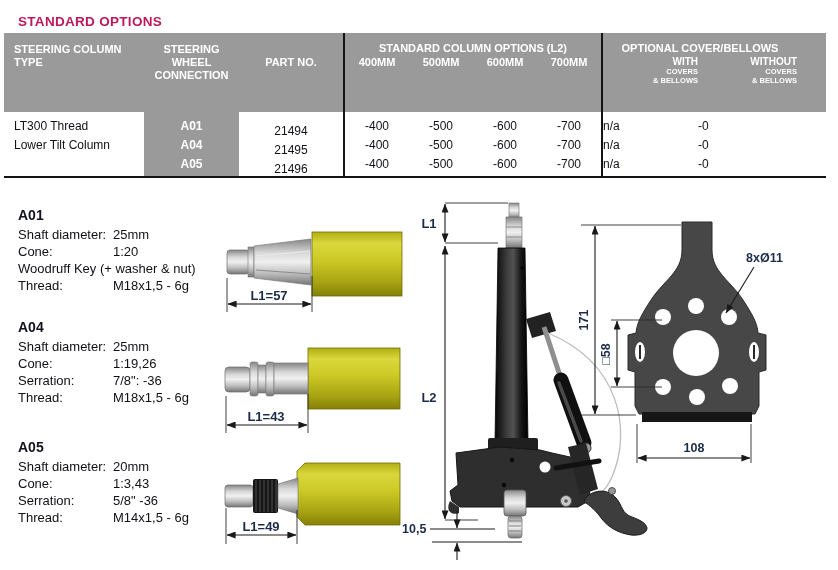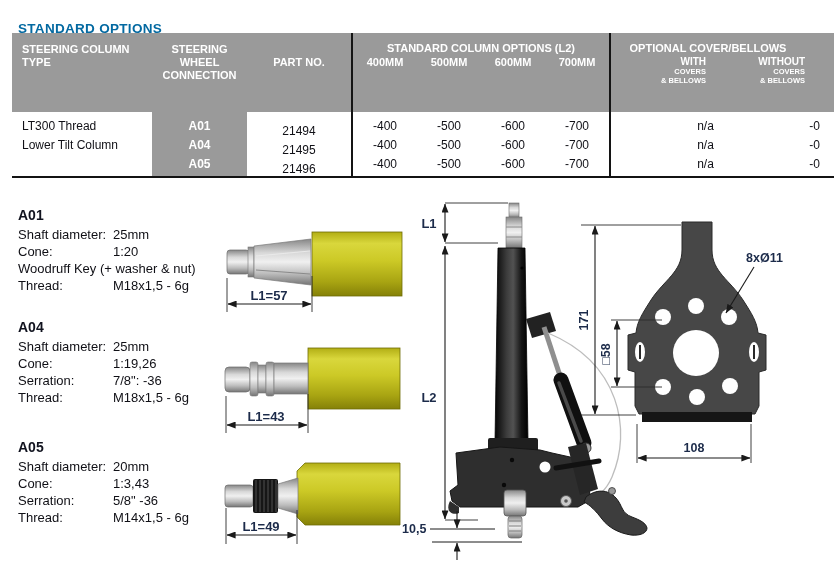"STANDARD OPTIONS" #title { color: #0369a1 -> #be185d; top: 21px -> 14px }
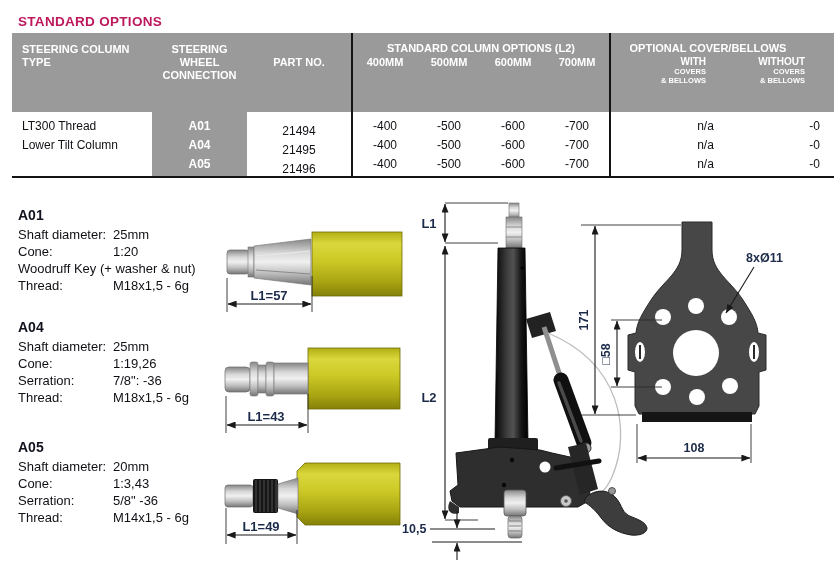"STEERING COLUMN TYPE" #tbl { left: 12px -> 4px }
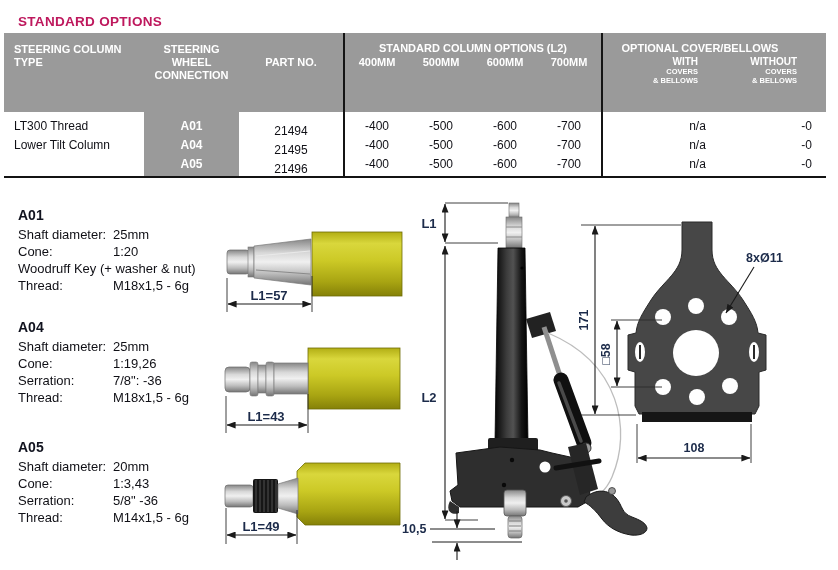"n/a" .tbody .covcol { margin-left: 25px -> none; text-align: right -> left }
